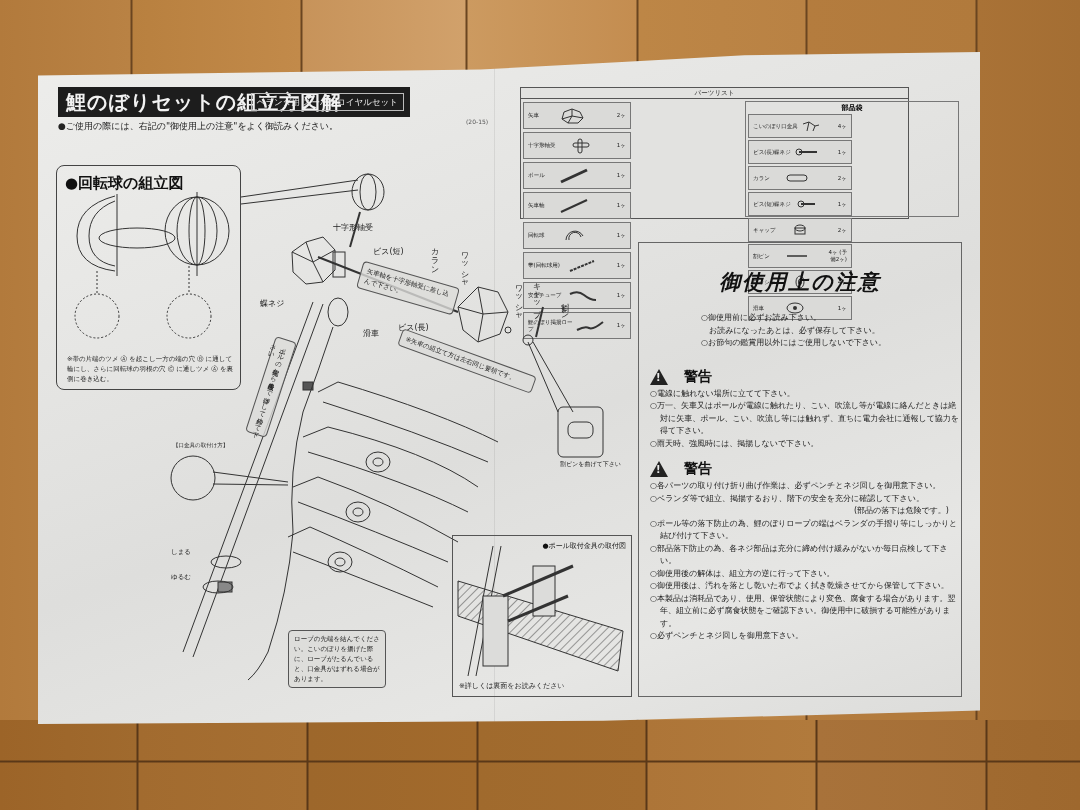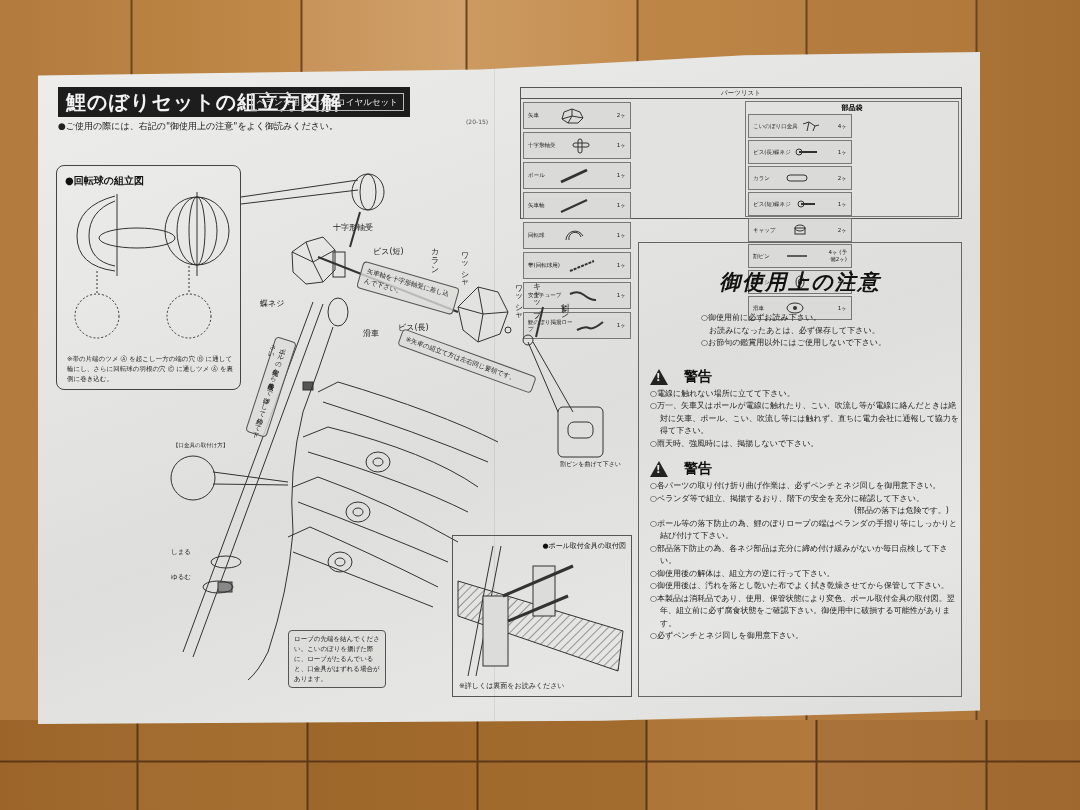"パーツリスト" .parts { width: 442px -> 389px }
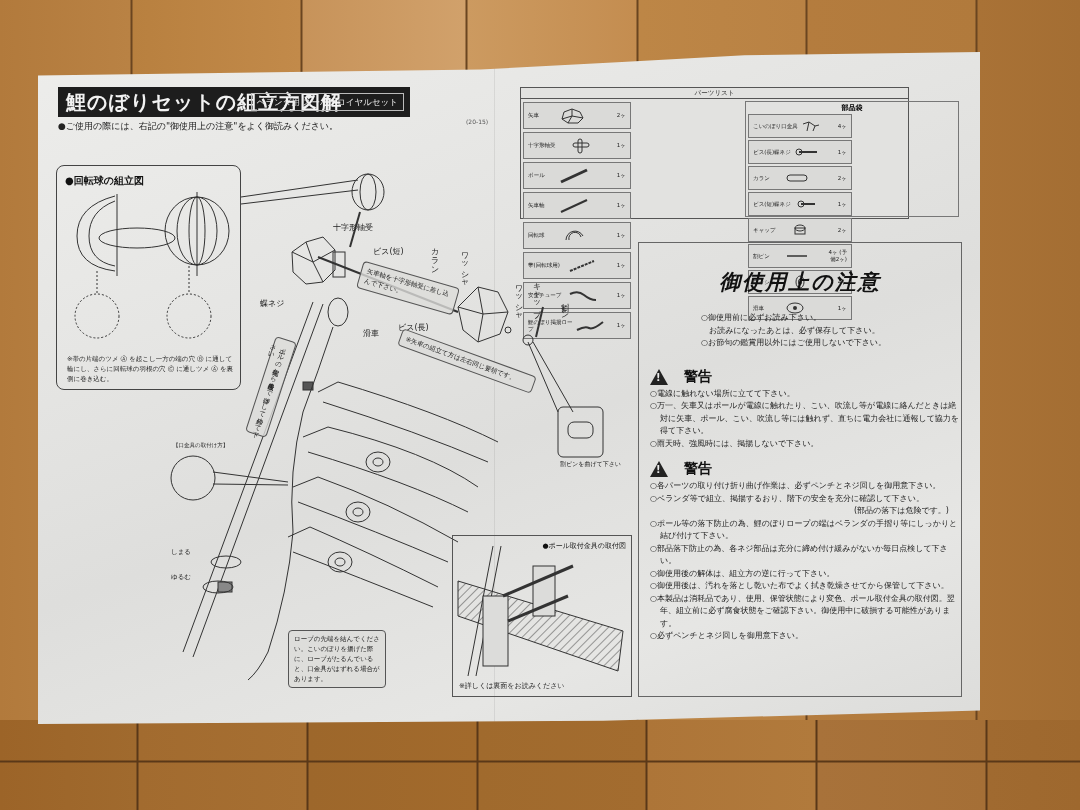"●回転球の組立図" .kaiten-title { font-size: 10px -> 15px }
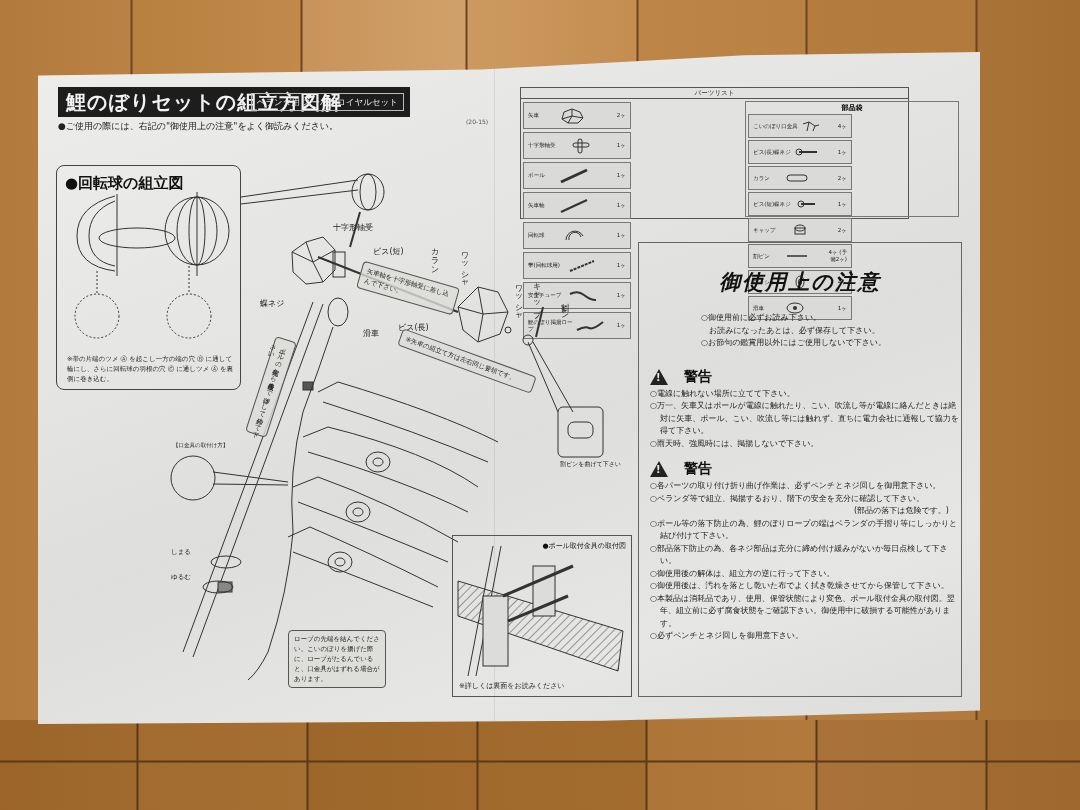"○本製品は消耗品であり、使用、保管状態により変色、ポール取付金具の取付図。翌年、" li { text: ポール取付金具の取付図 -> 腐食する場合があります }
